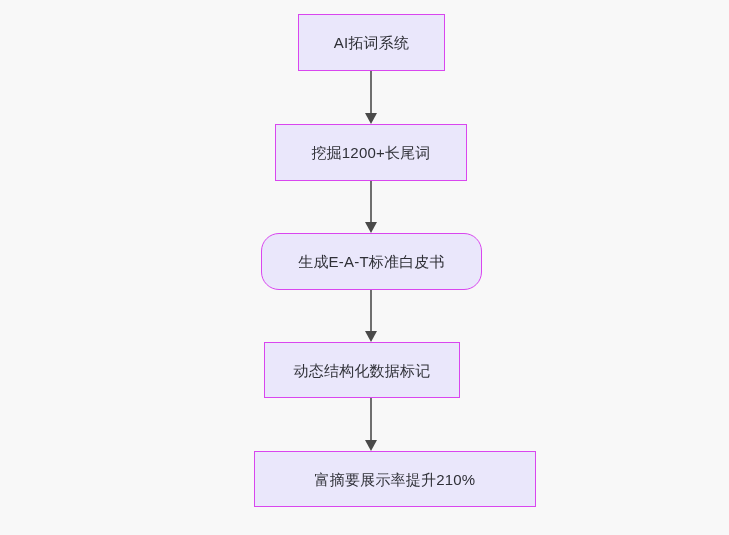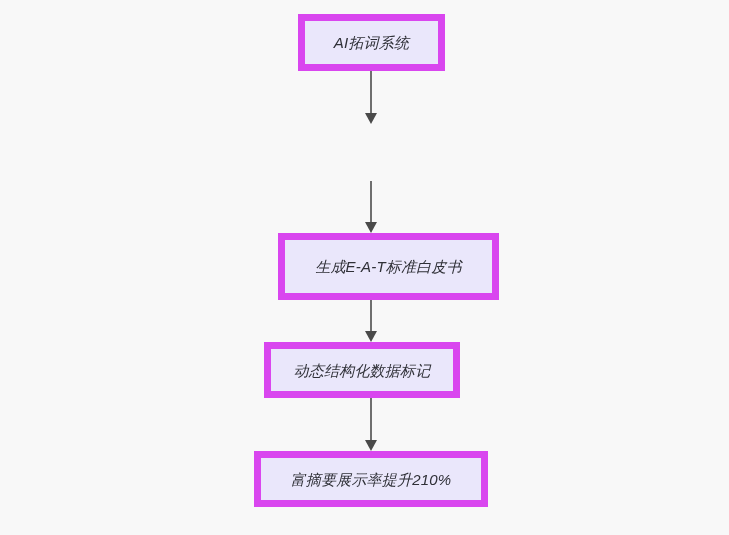"AI拓词系统" .node { border: 7px solid #d946ef -> 1px solid #d946ef; font-style: italic -> none }
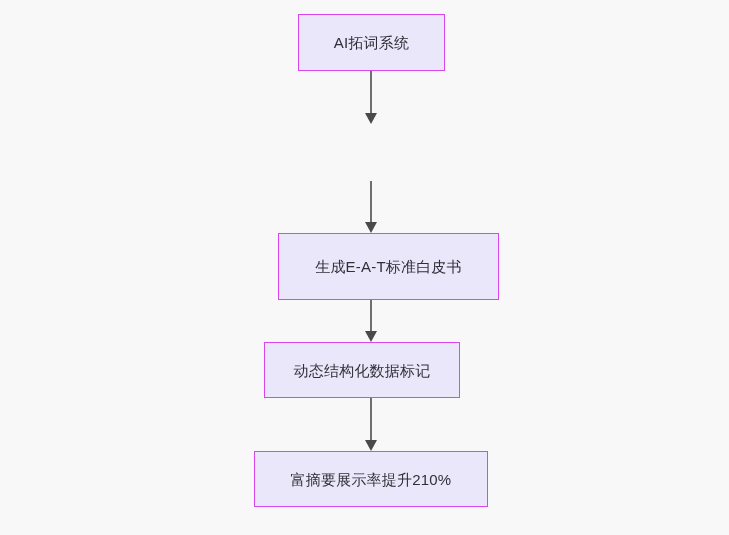"挖掘1200+长尾词" div.node { html: none -> <div> <span>挖掘1200+长尾词</span> </div> }
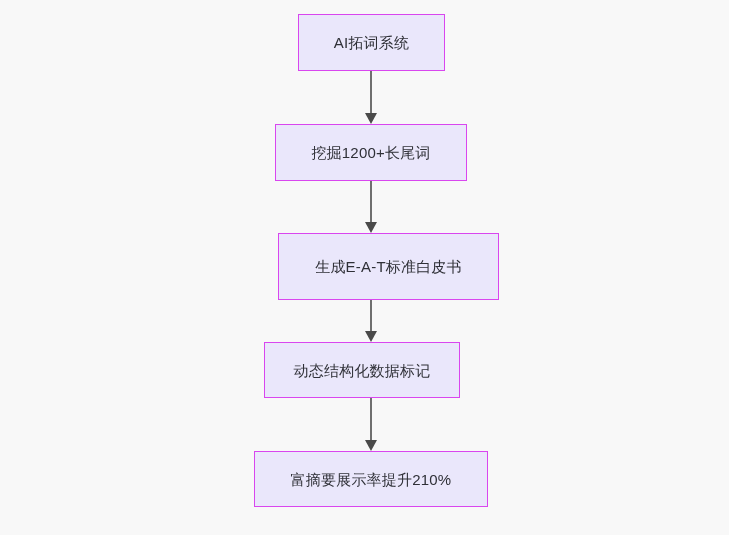"生成E-A-T标准白皮书" div.node { border-radius: none -> 18px; height: 67px -> 57px; left: 278px -> 261px }
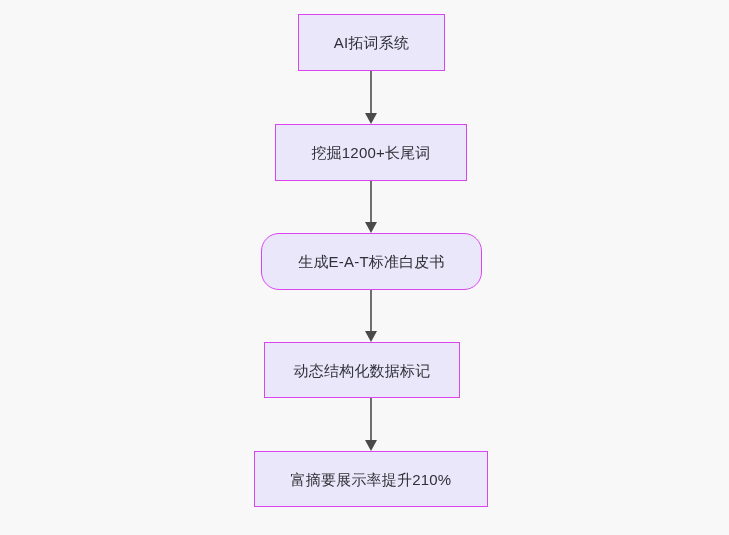"富摘要展示率提升210%" div.node { width: 234px -> 282px }
